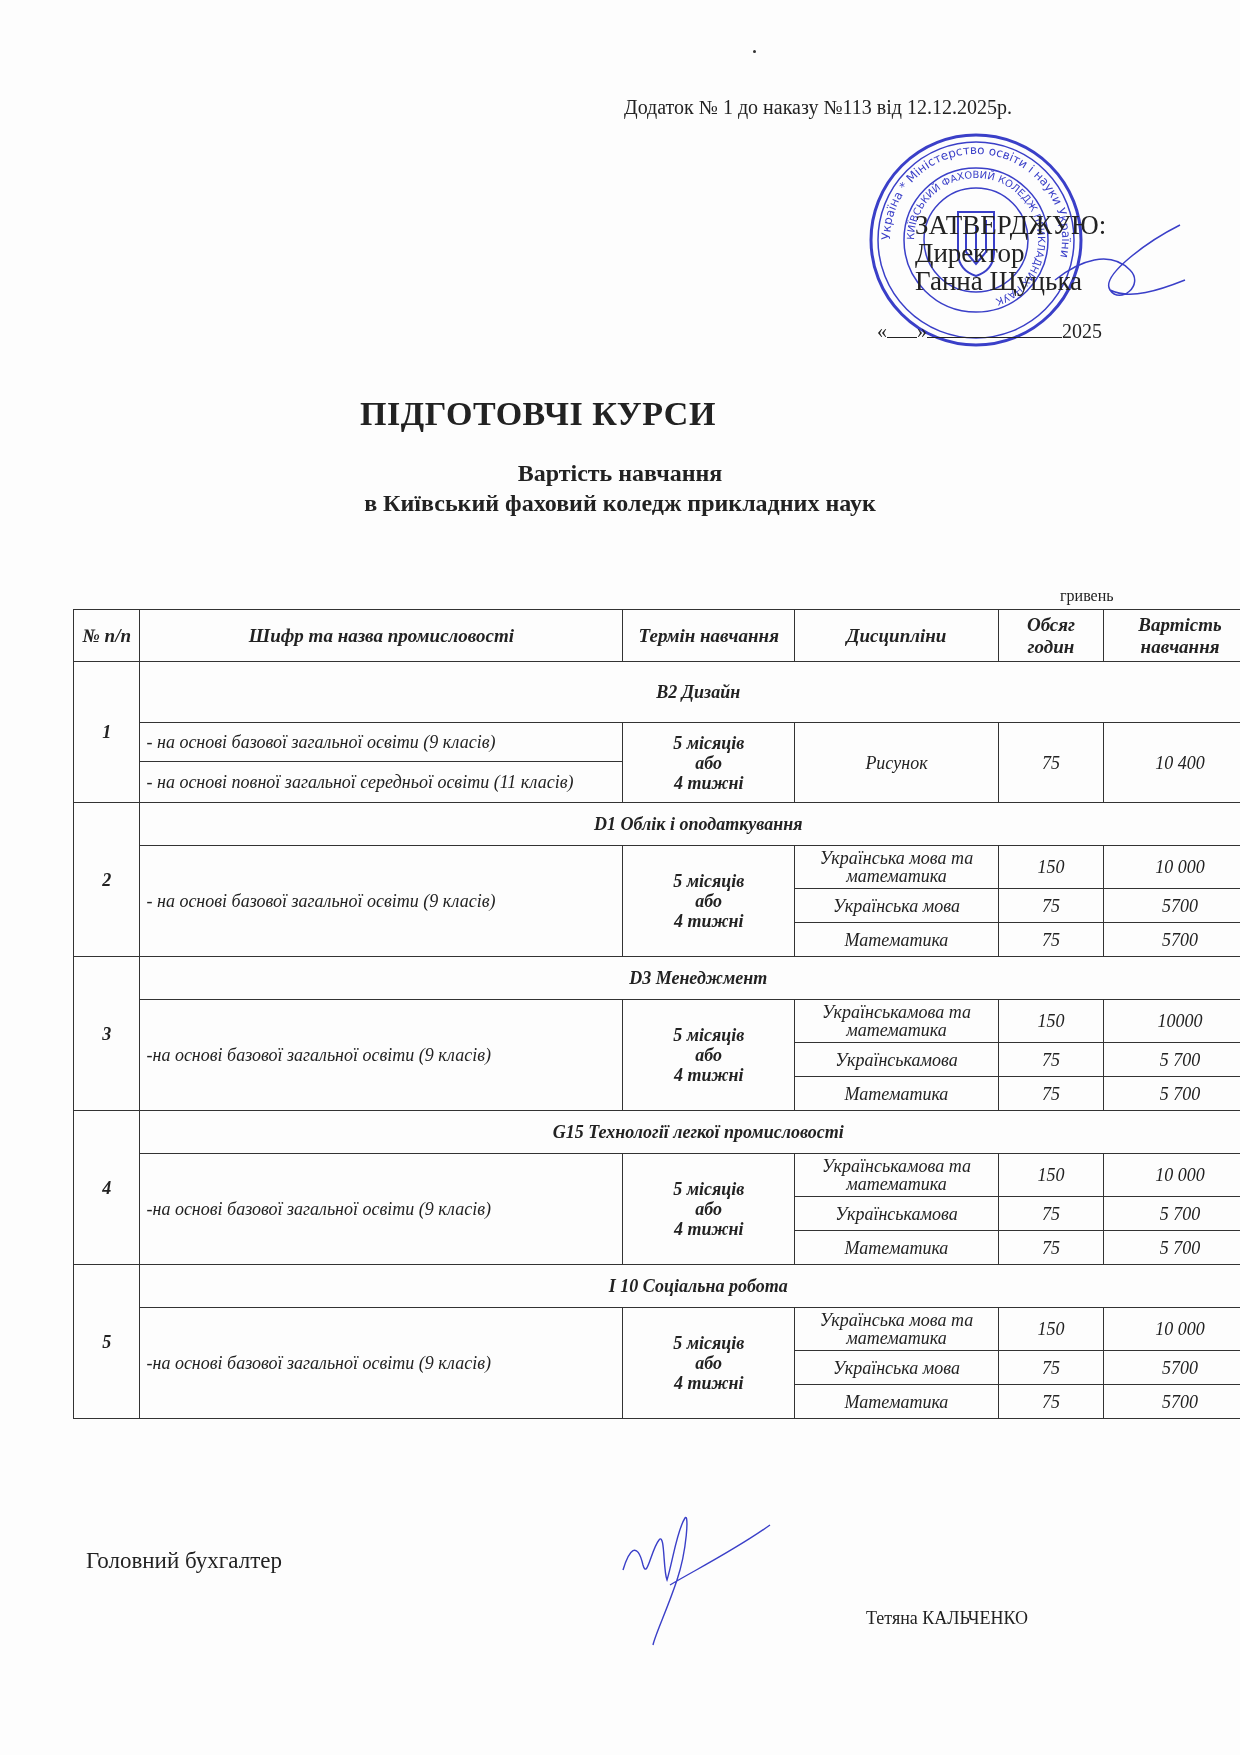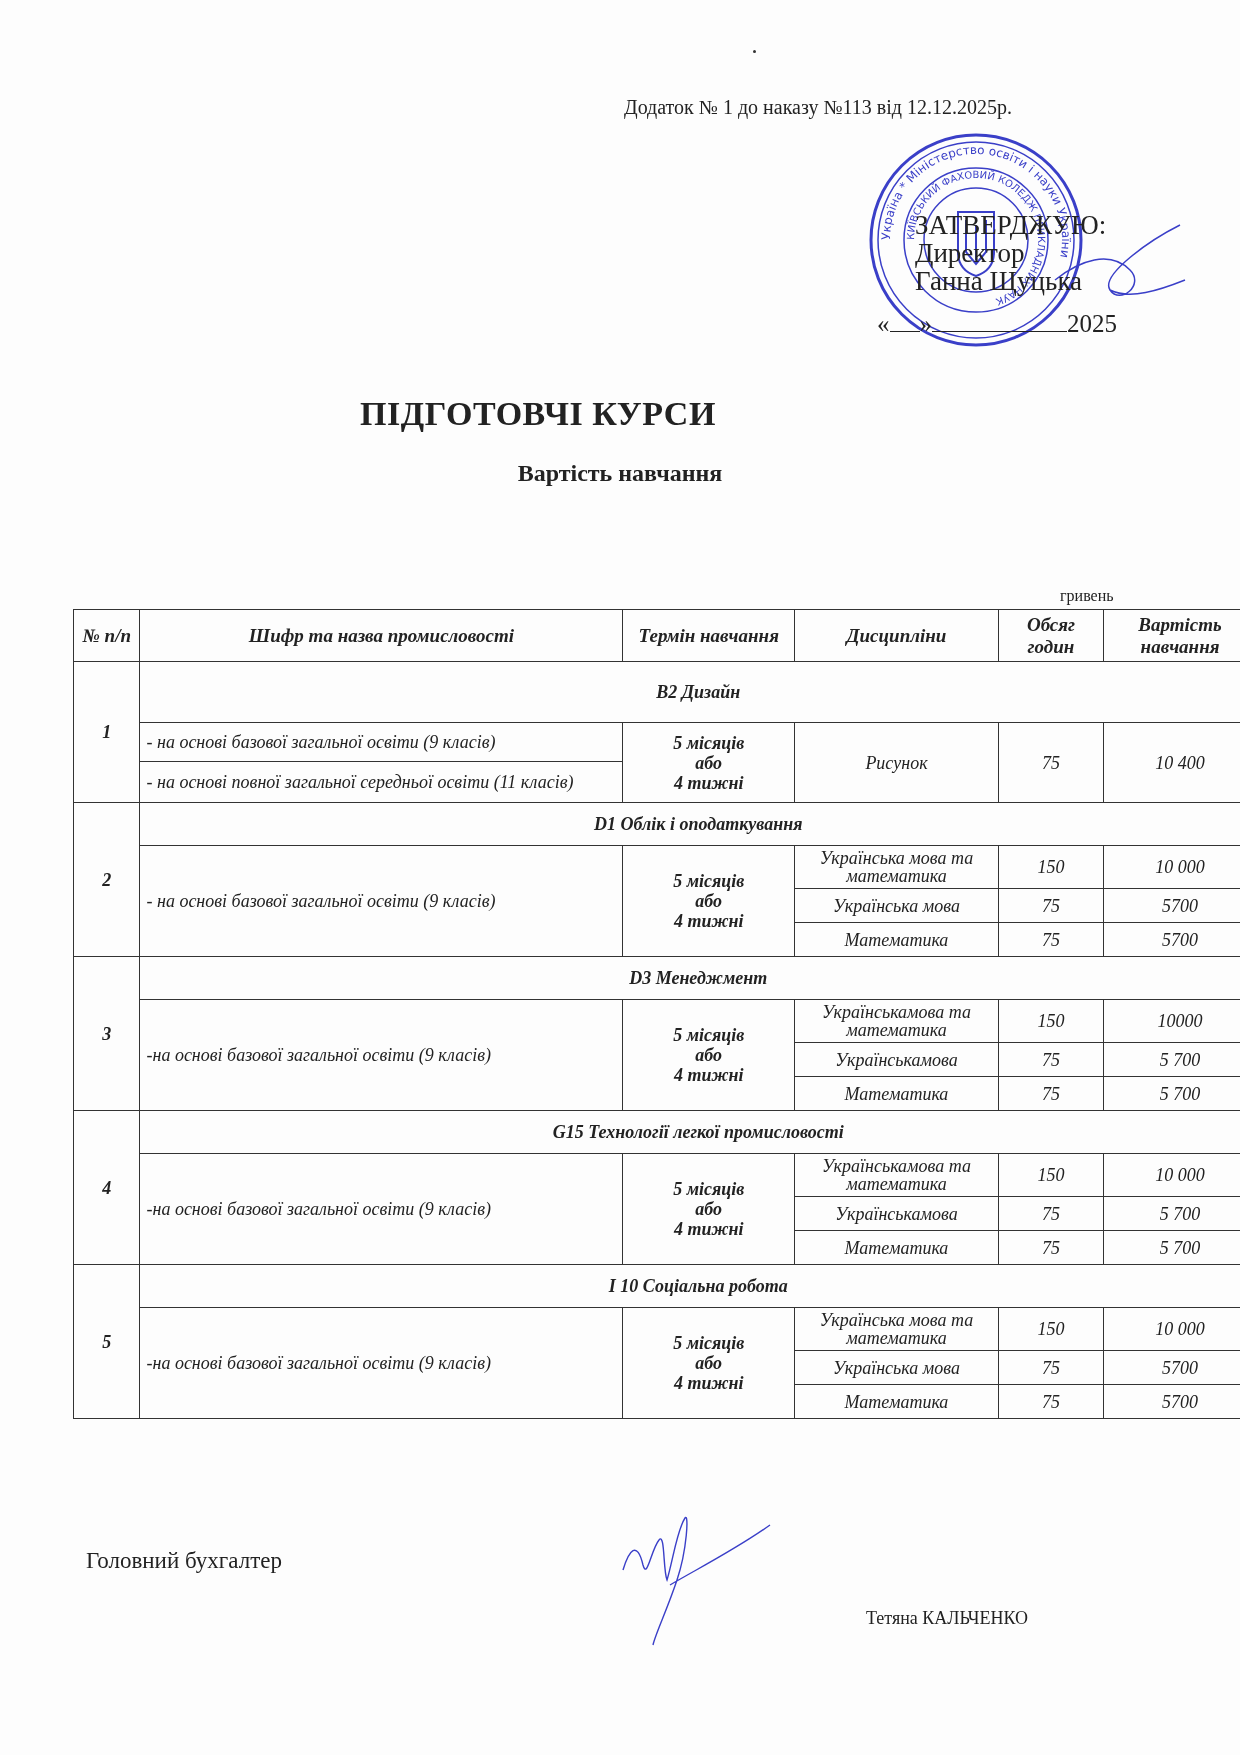"« » 2025" .date-line { font-size: 25px -> 20px; top: 310px -> 320px }
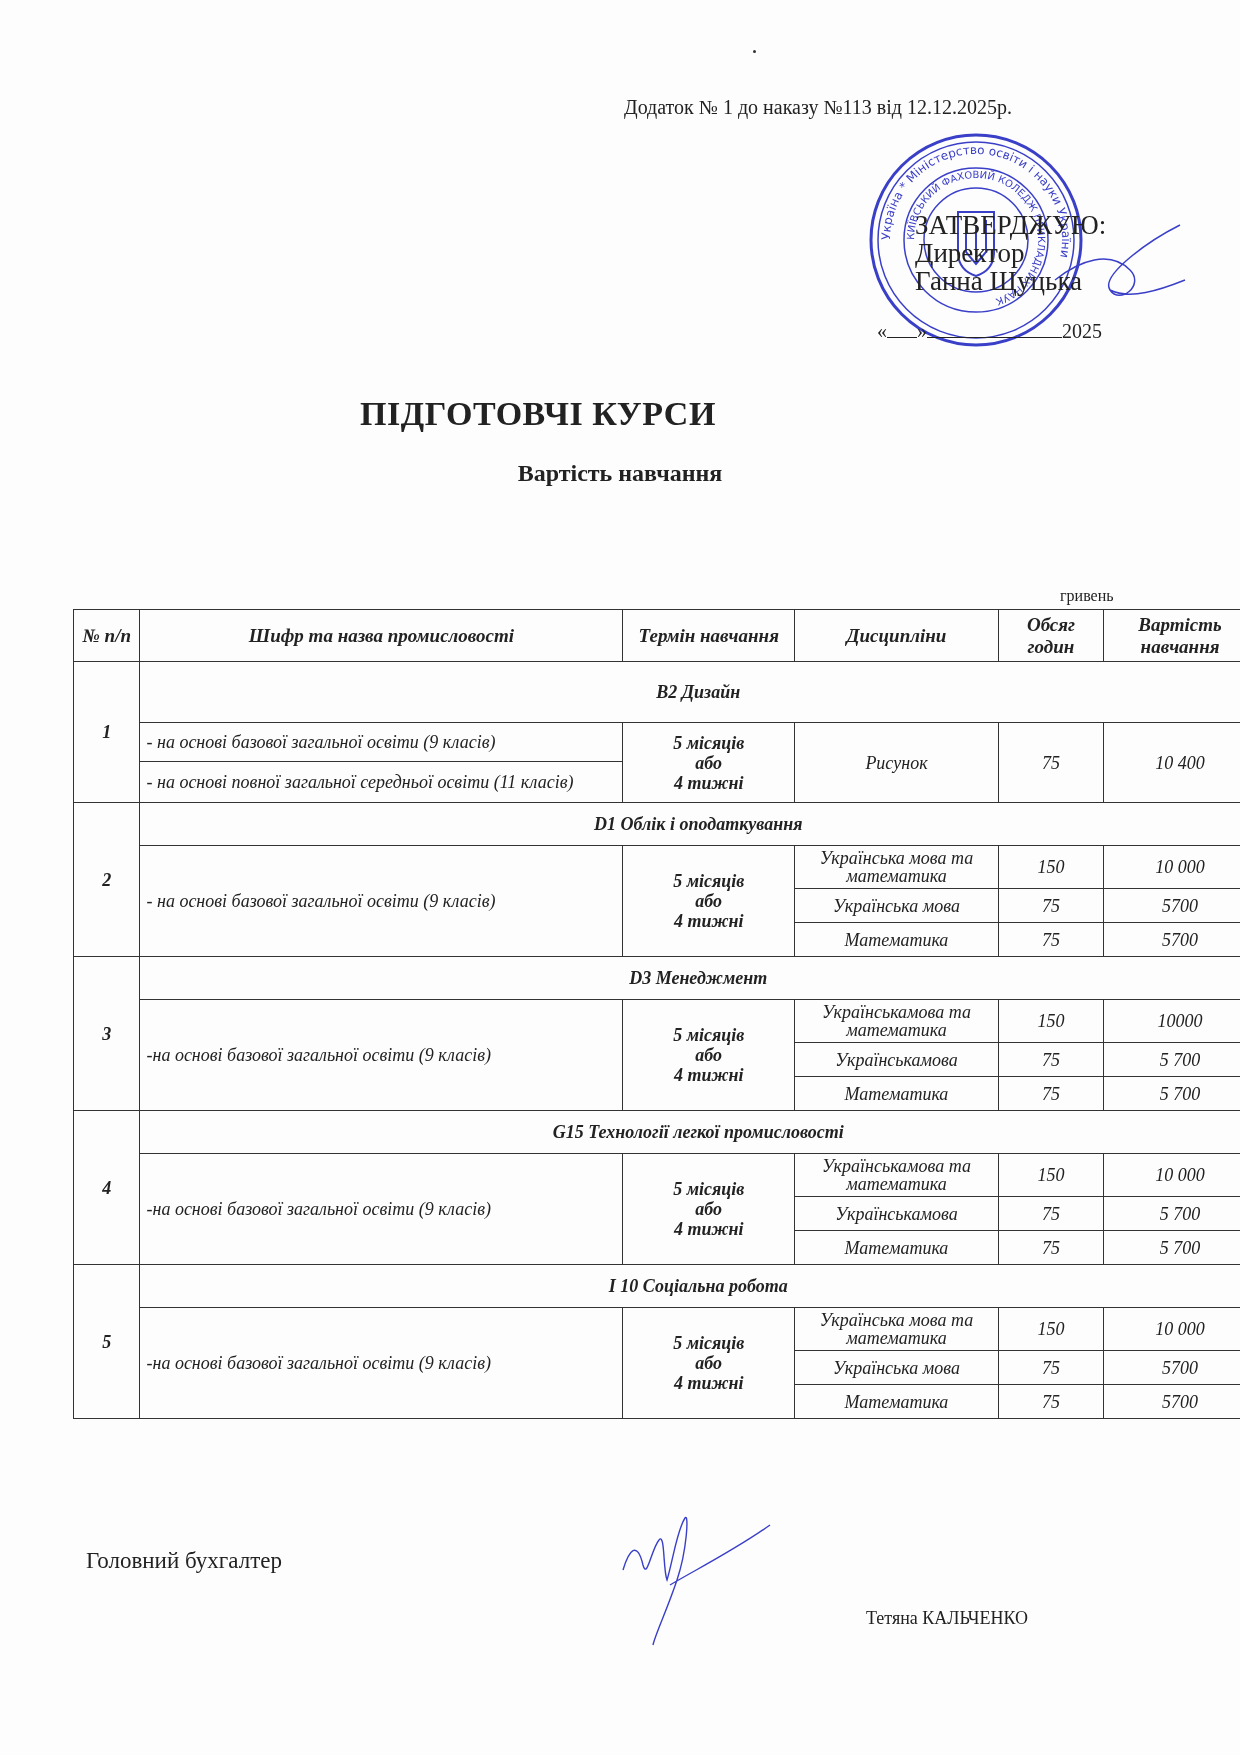"в Київський фаховий коледж прикладних" div { html: none -> <div>в Київський фаховий коледж прикладних наук</div> }
